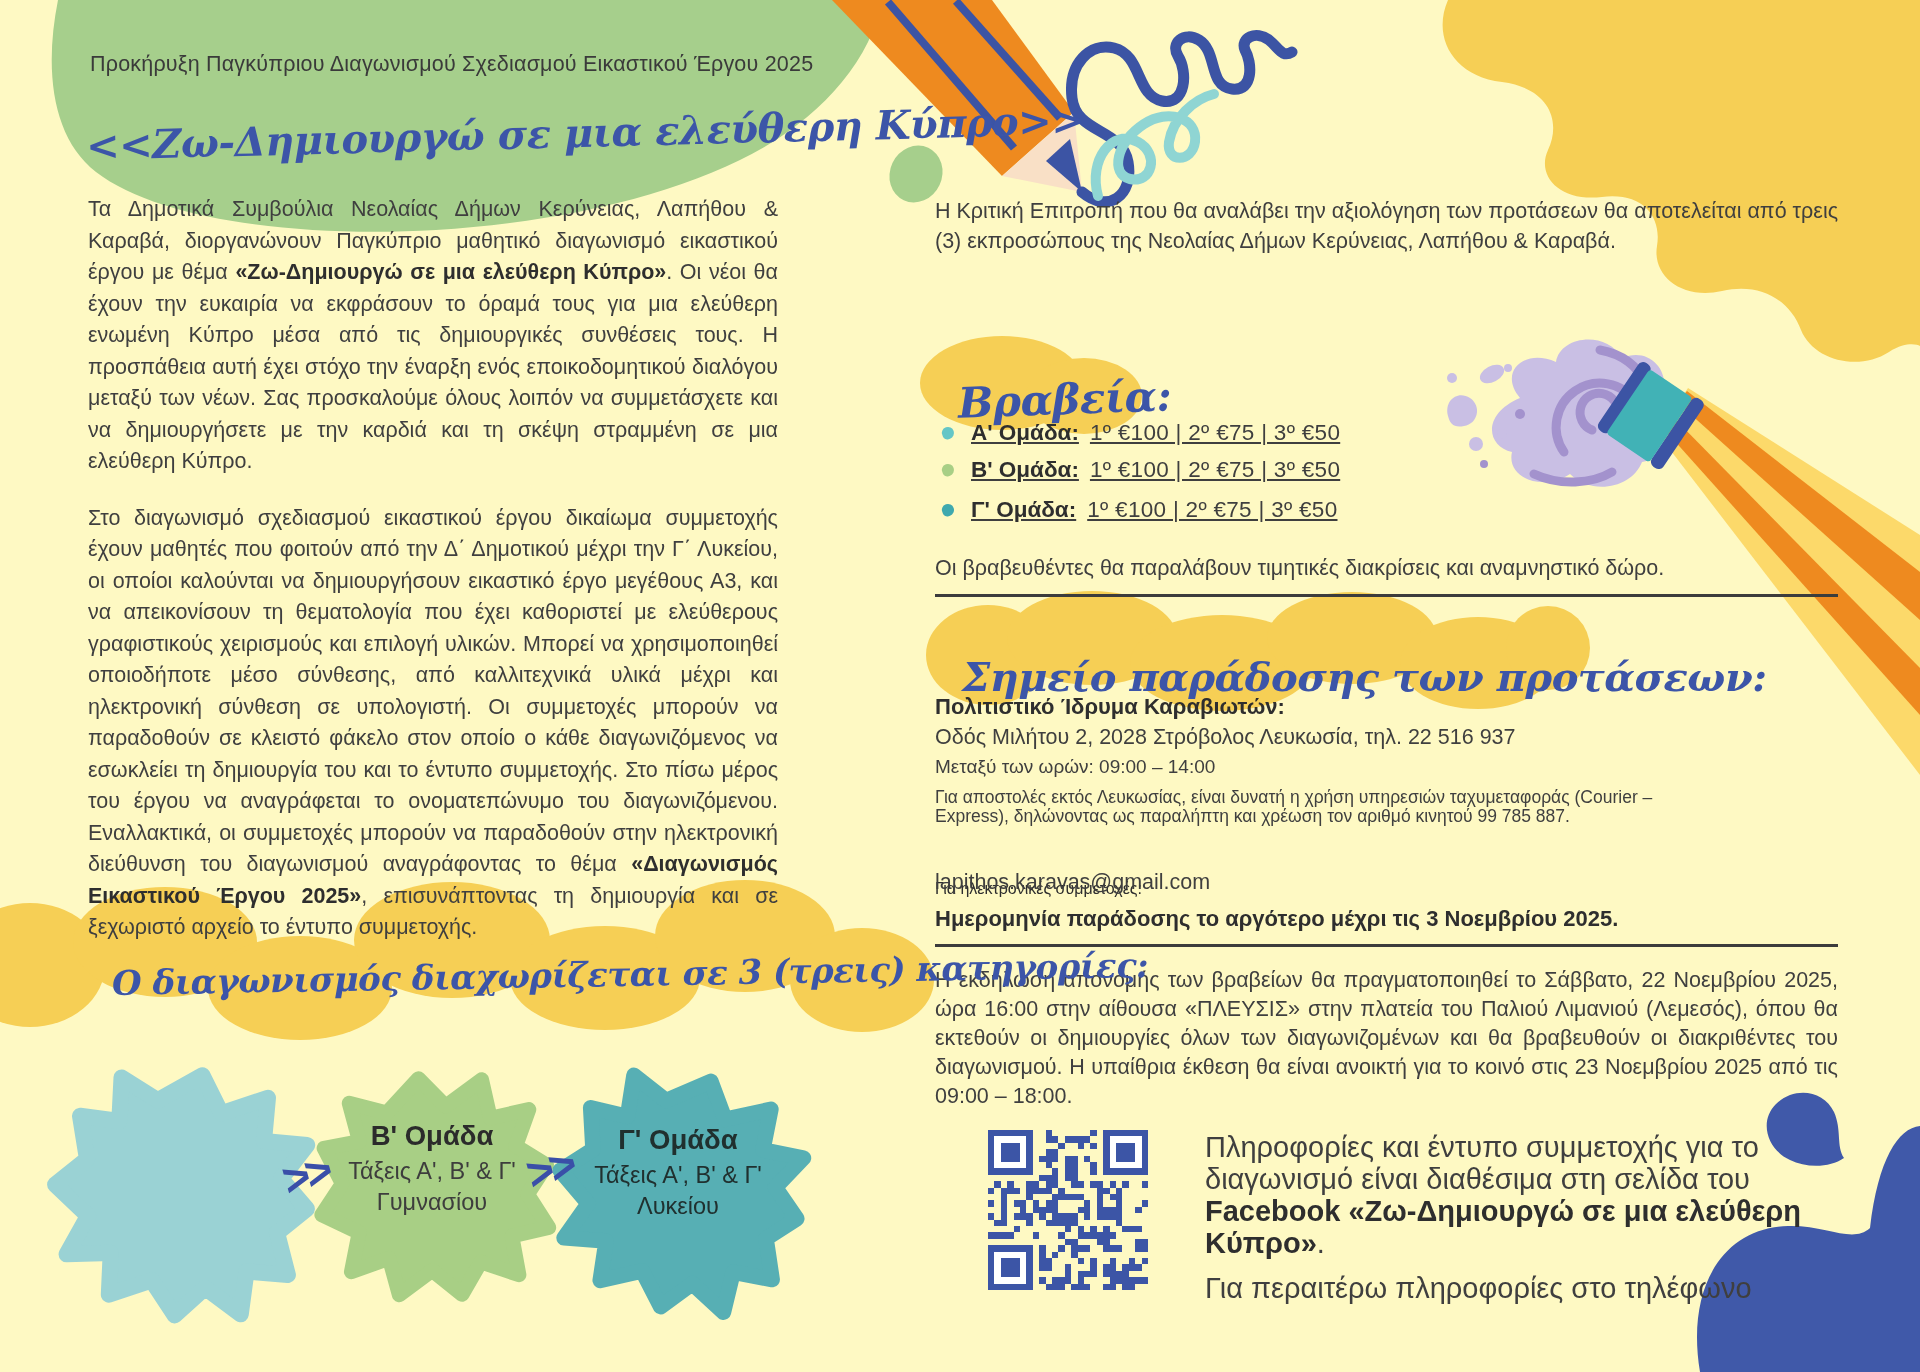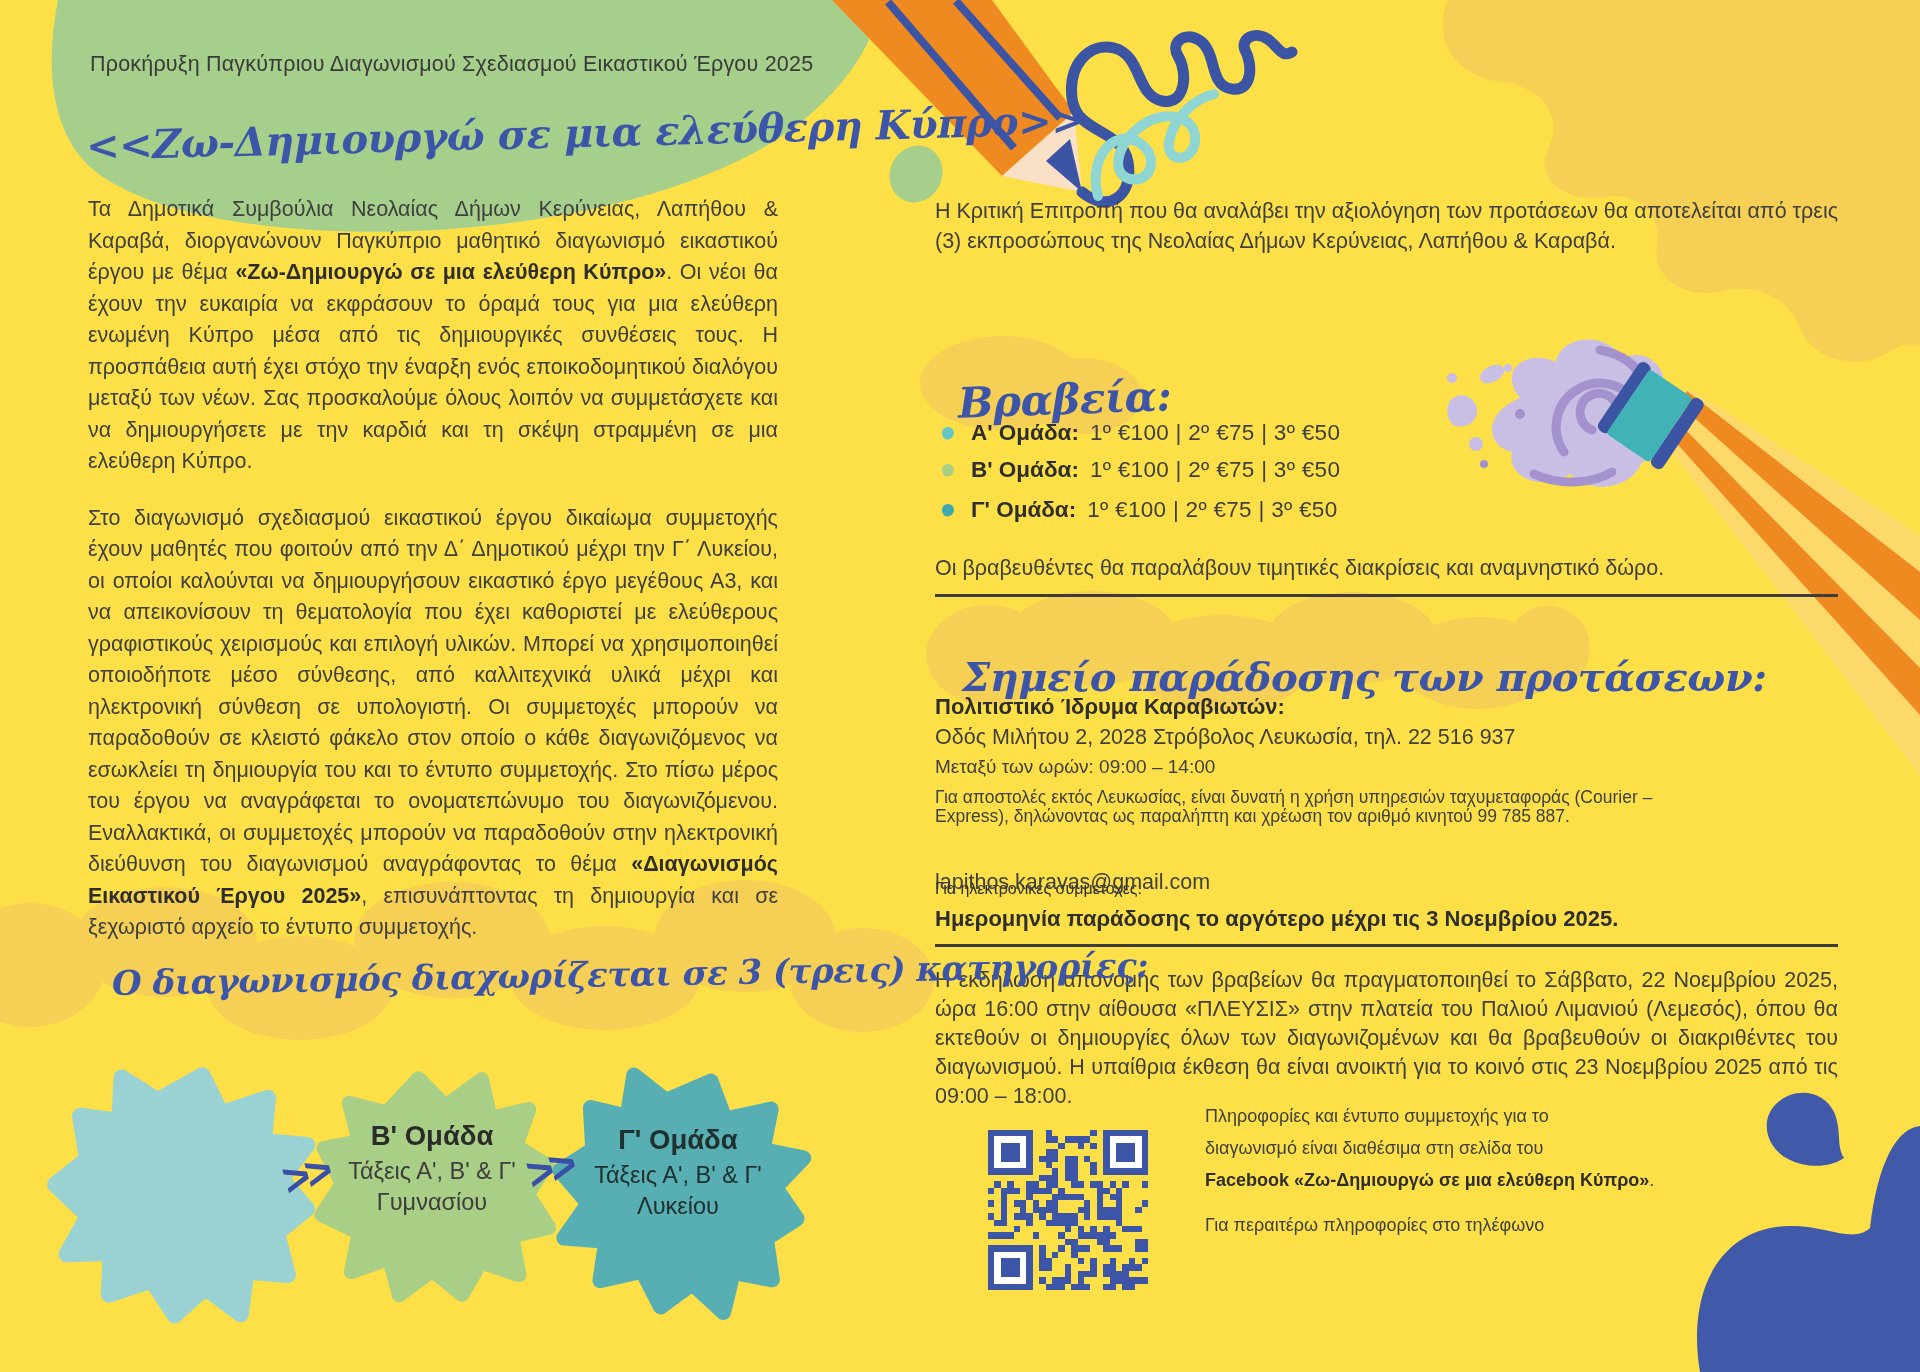"Προκήρυξη Παγκύπριου Διαγωνισμού" #page { background: #fde047 -> #fef9c3 }
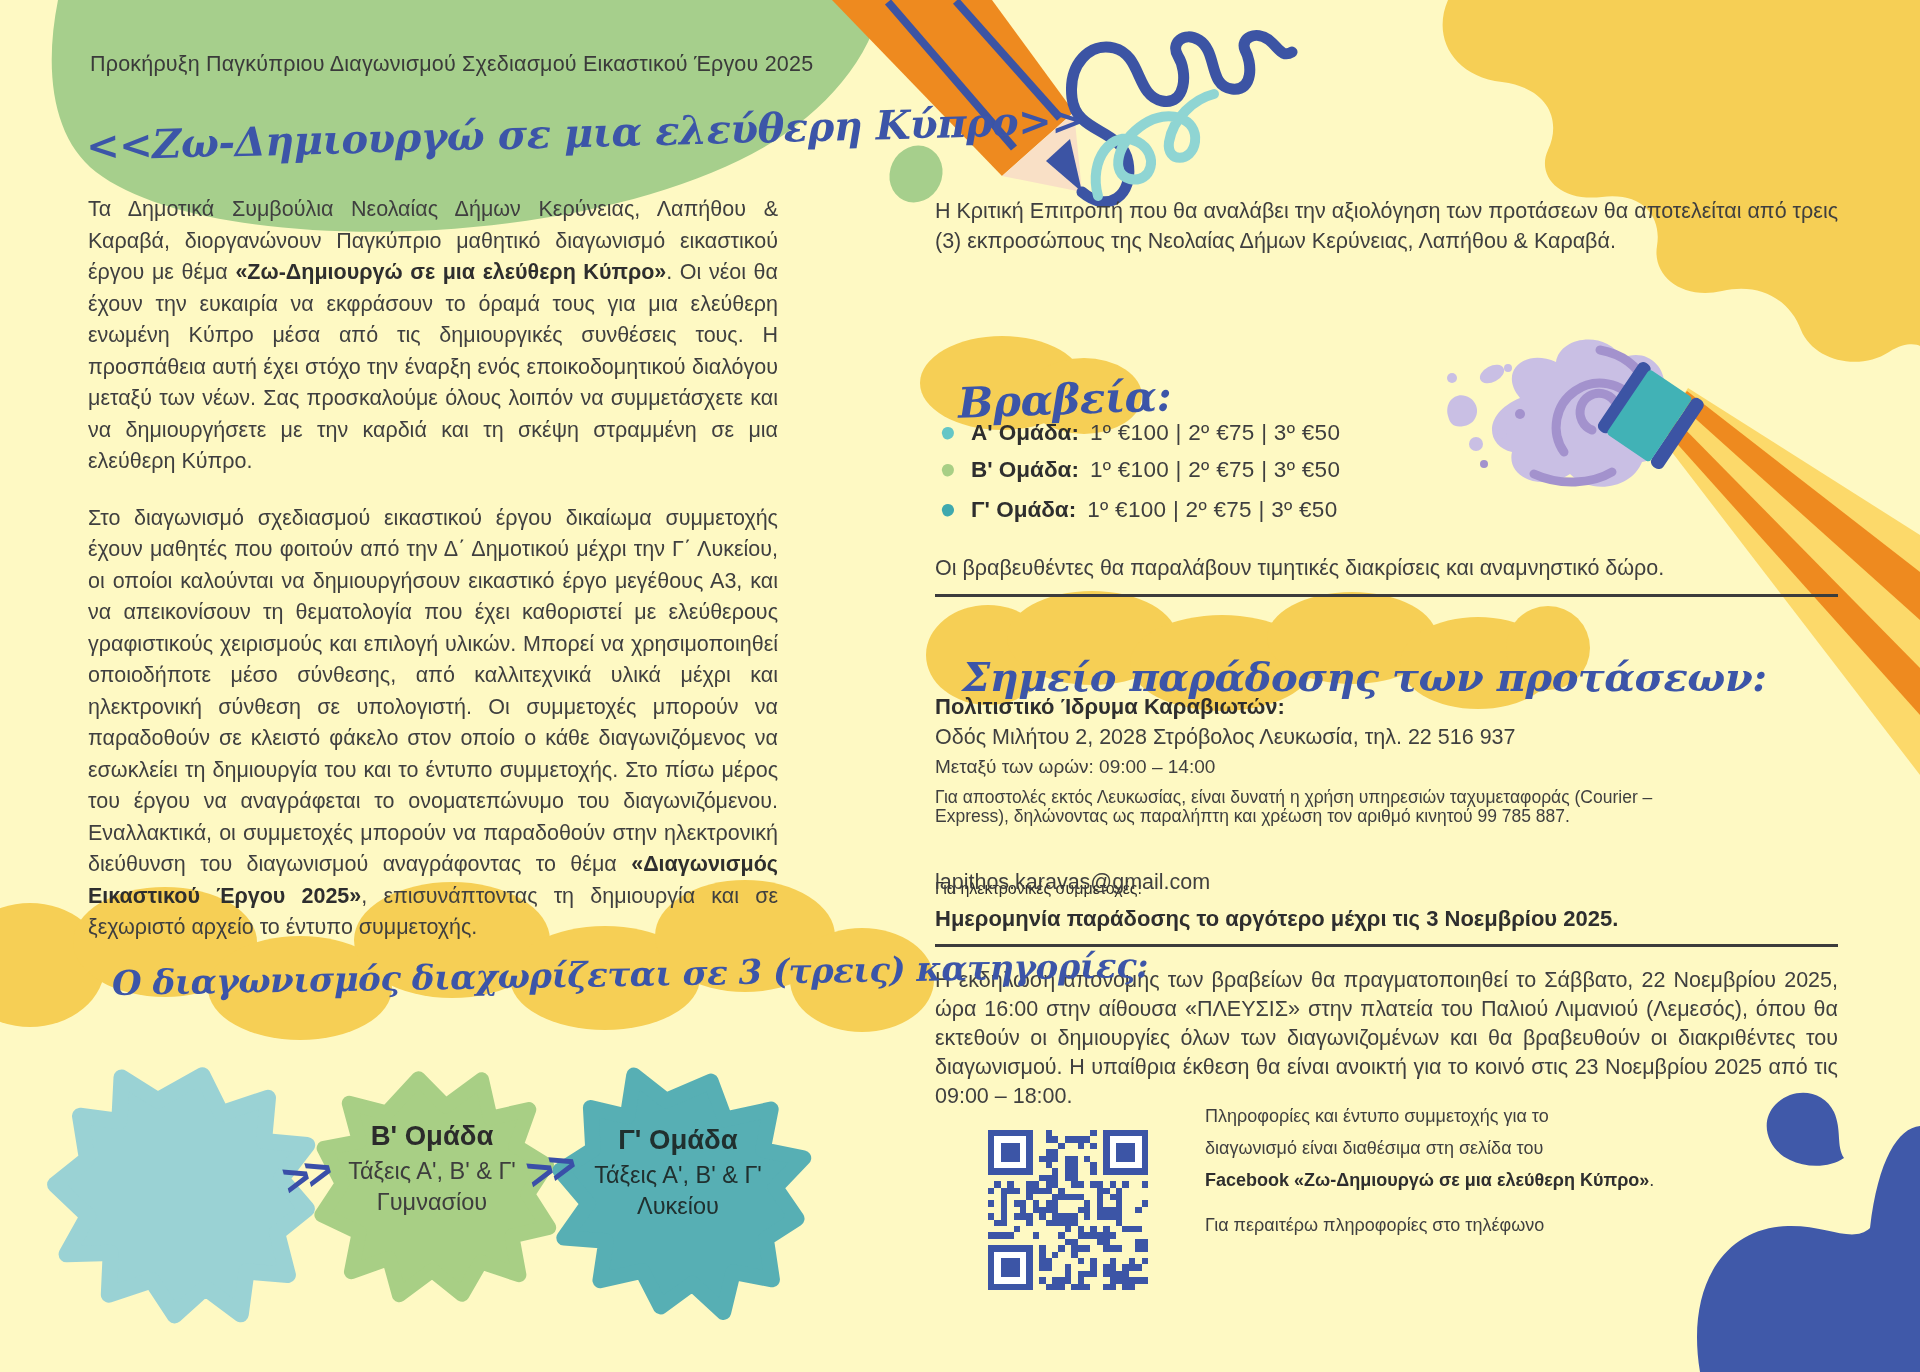"Α' Ομάδα:" .prize-list { text-decoration: none -> underline }
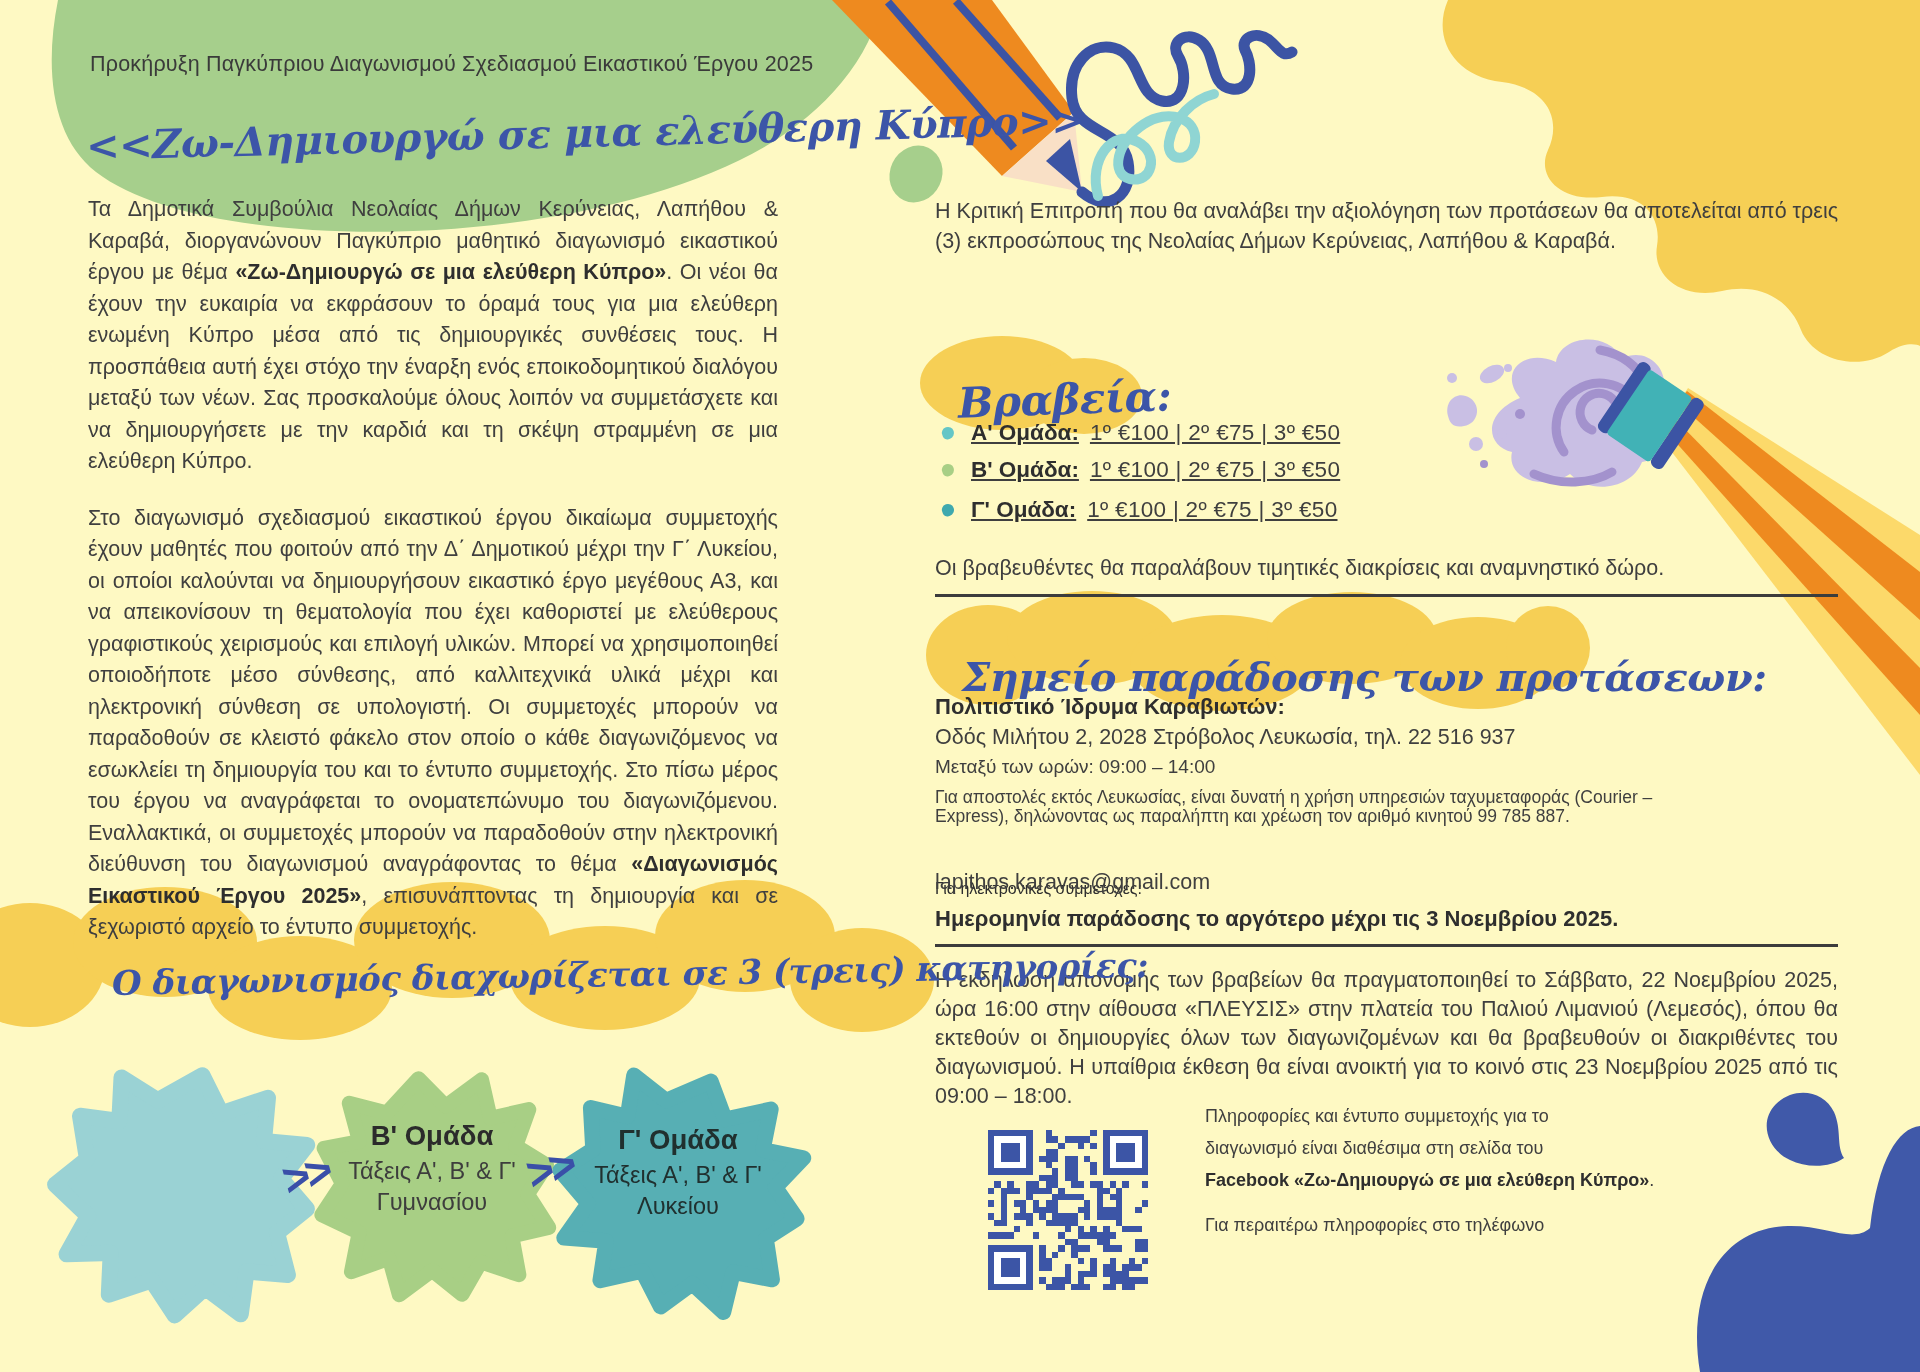"Πληροφορίες και έντυπο συμμετοχής για" .finfo { font-size: 18px -> 29px; top: 1100px -> 1131px }
